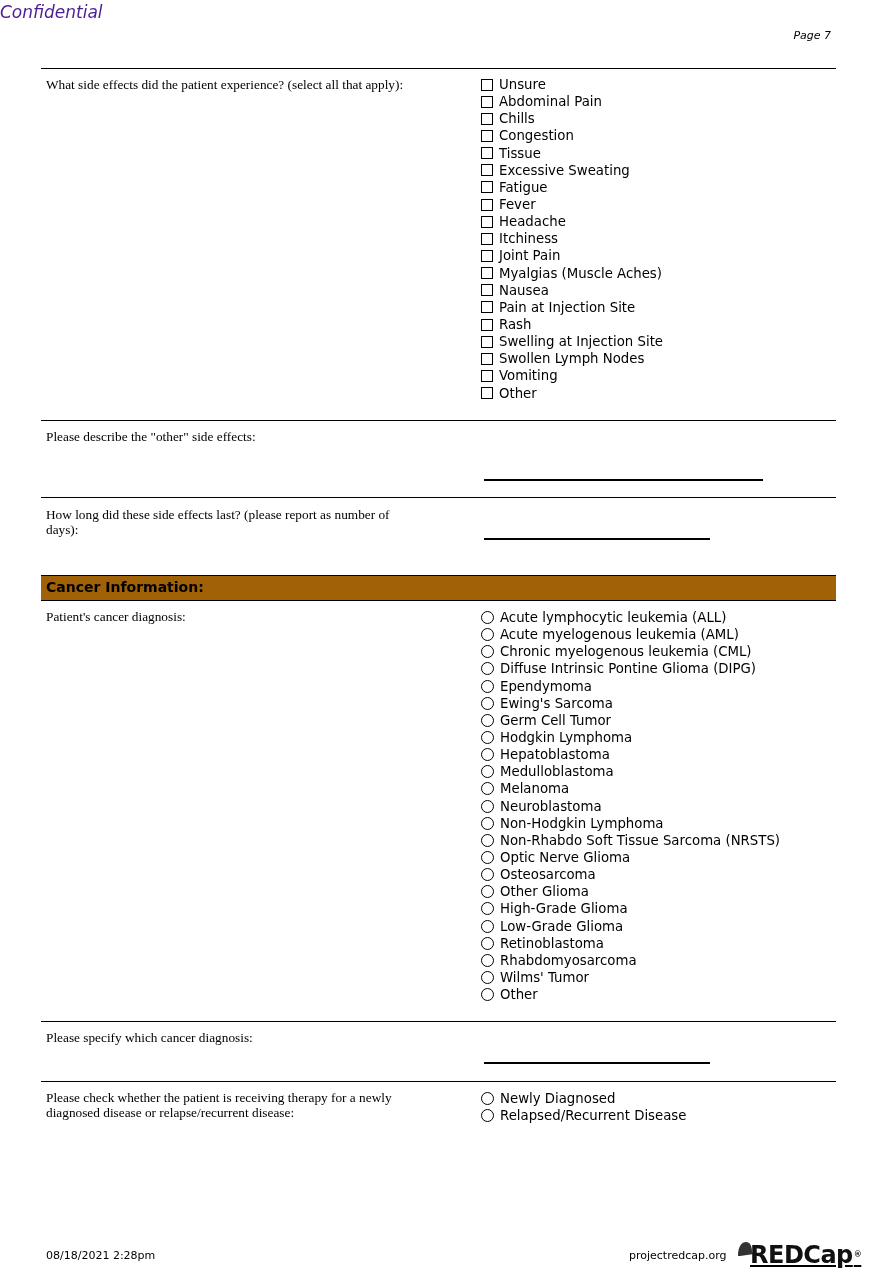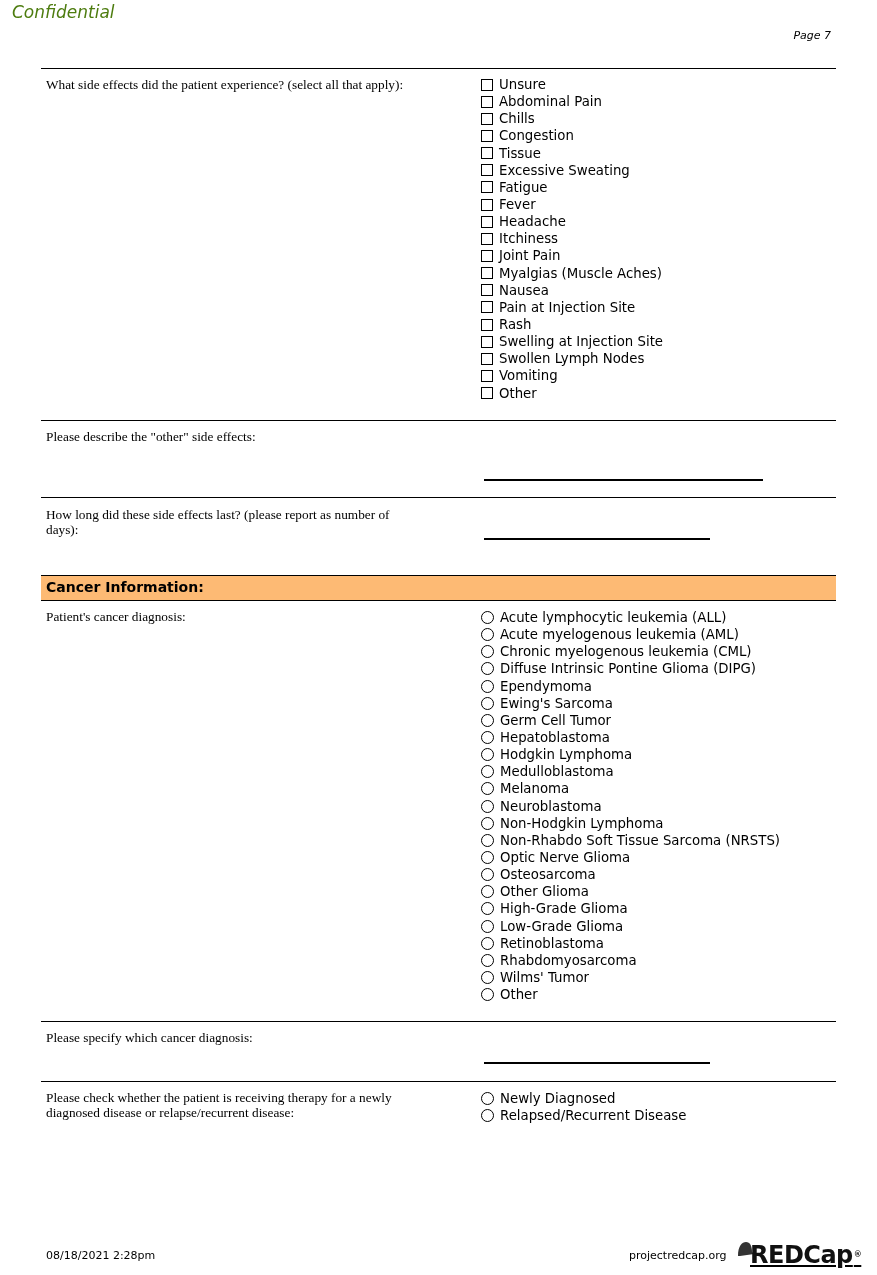"Confidential" .confidential { color: #4d7c0f -> #4c1d95; left: 12px -> 0 }
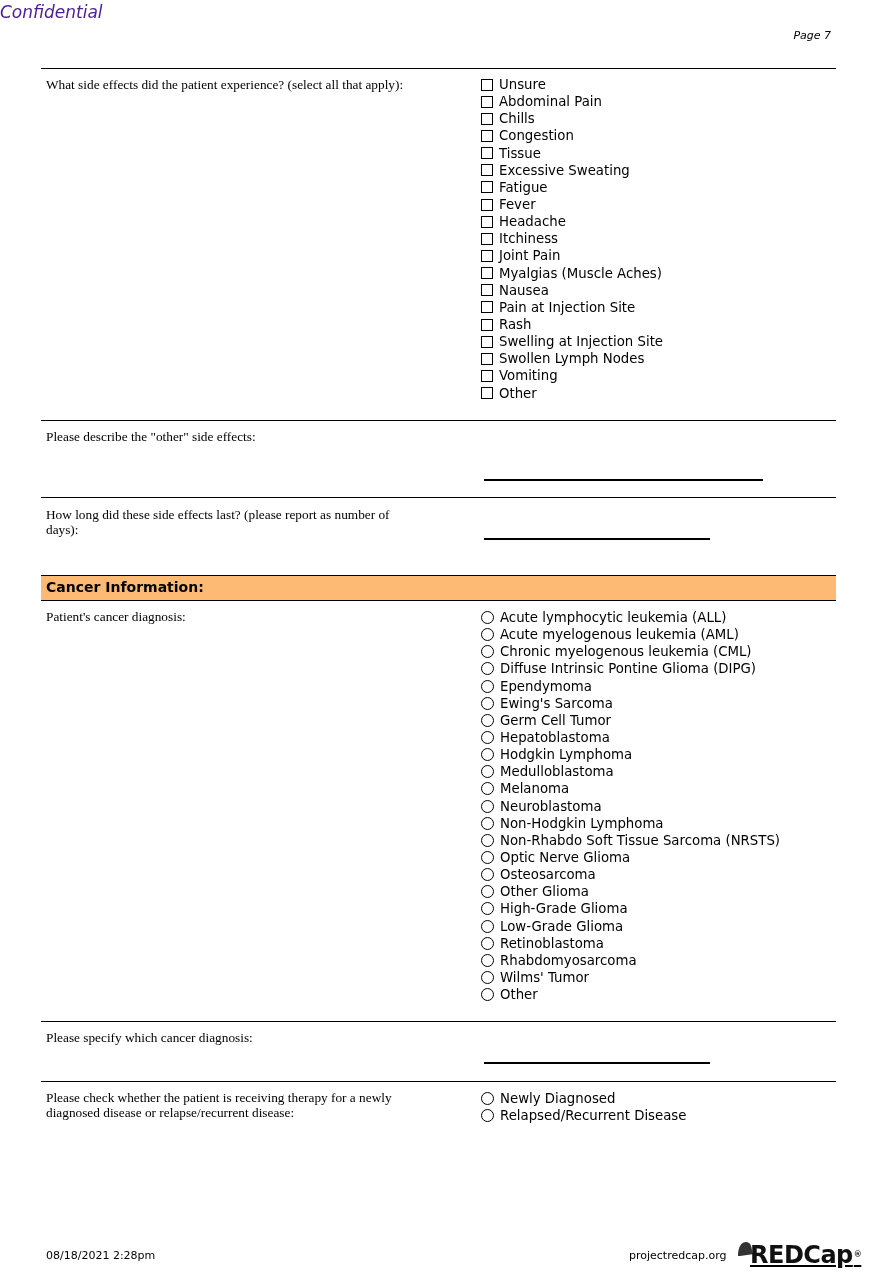"Cancer Information:" .section { background: #fdba74 -> #a16207 }
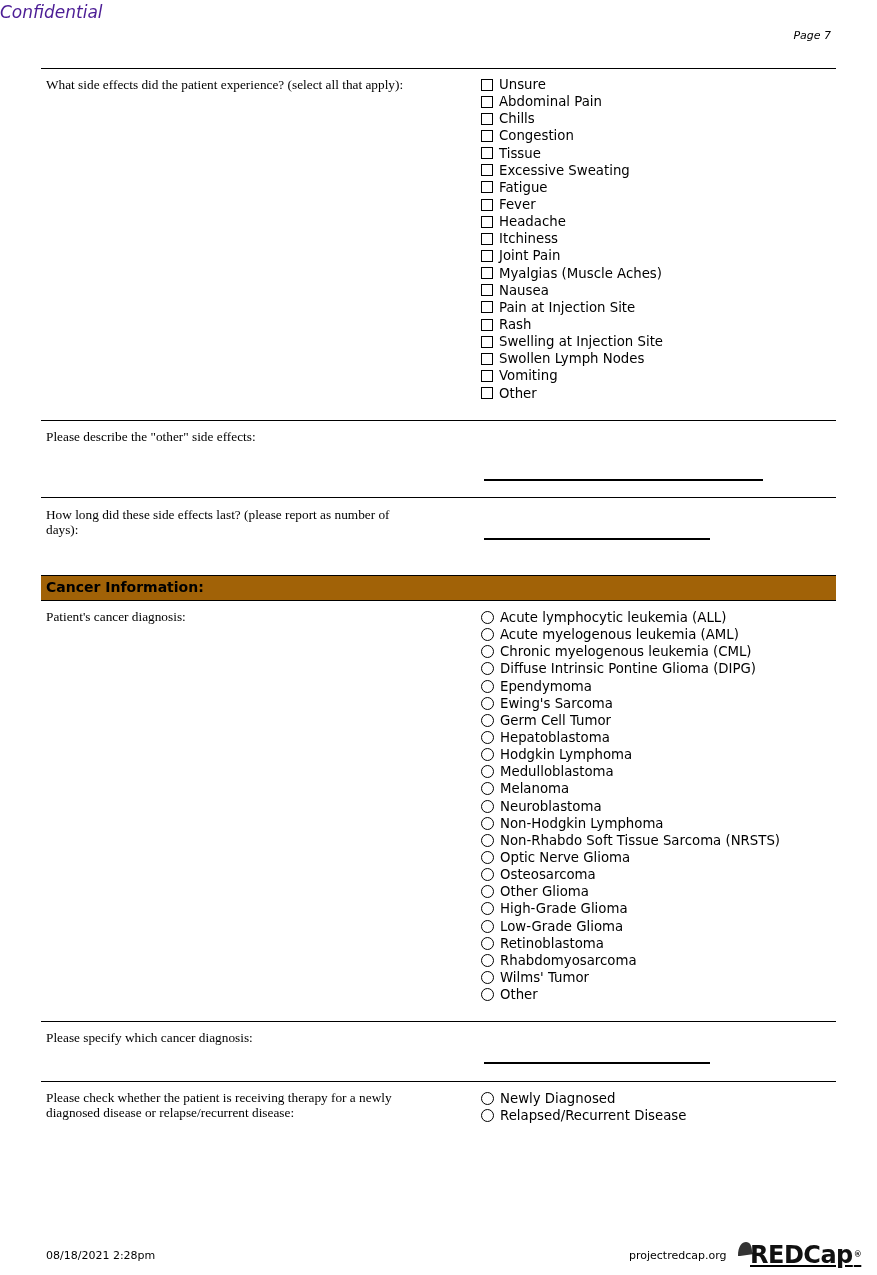"Hepatoblastoma" div.opt { order: before "Hodgkin Lymphoma" -> after "Hodgkin Lymphoma" }
